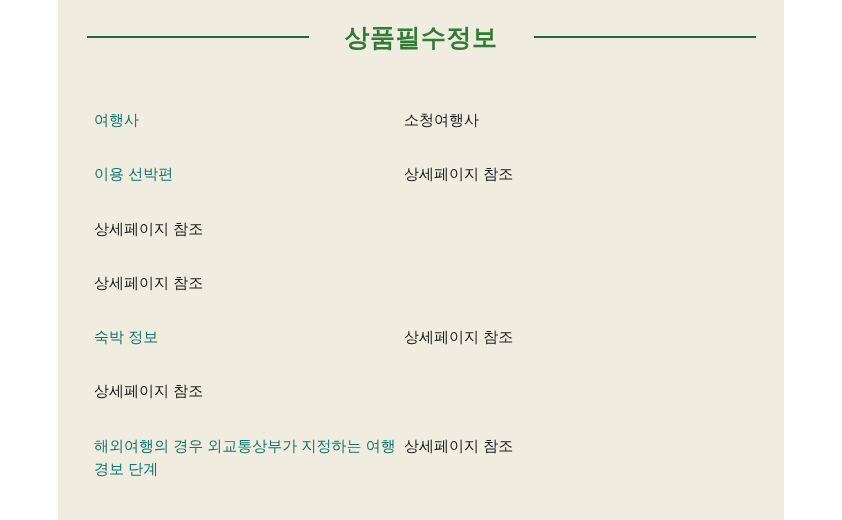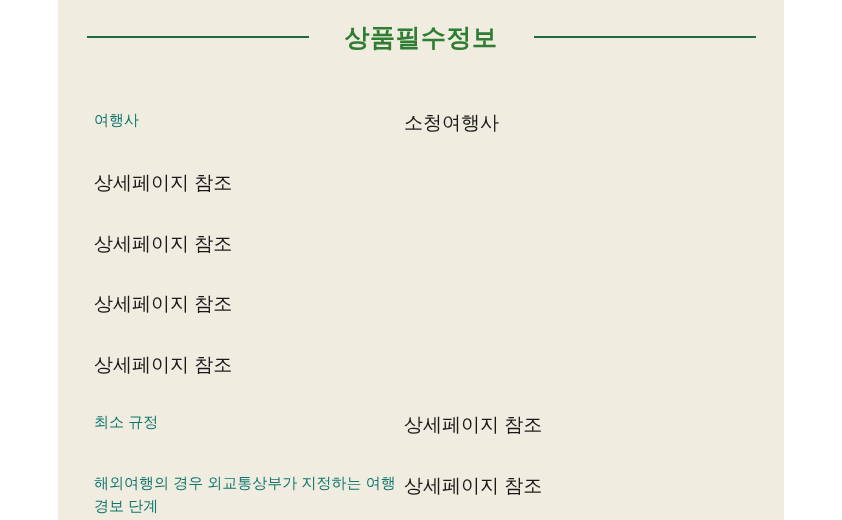"소청여행사" .cell-value { font-size: 19px -> 15px }
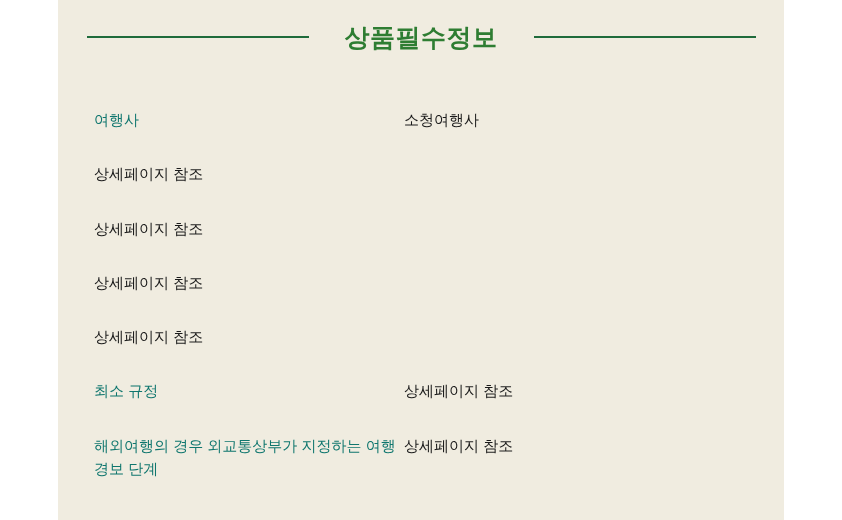"이용 선박편" div.cell-label { html: none -> <div>이용 선박편</div> }
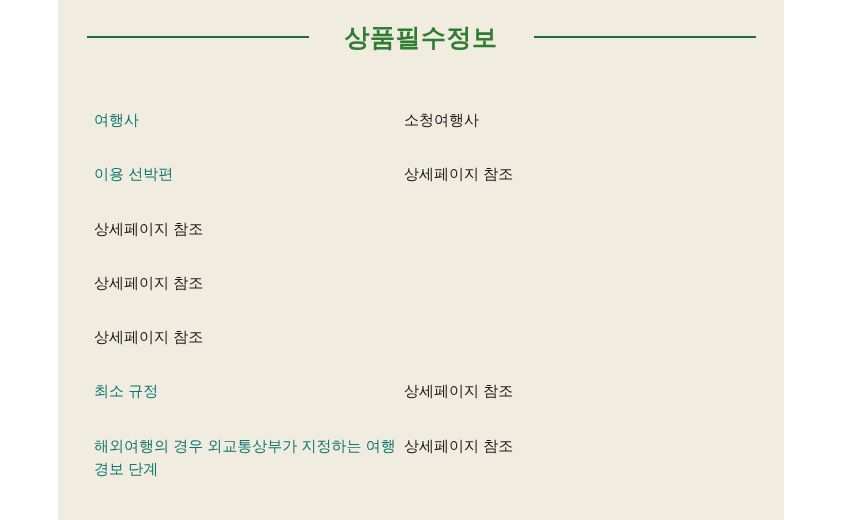"숙박 정보" div.cell-label { html: none -> <div>숙박 정보</div> }
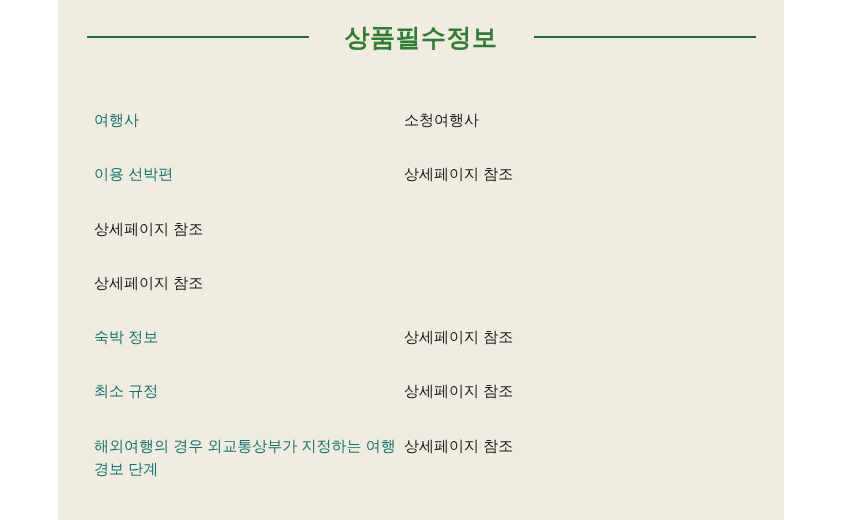"최소 규정" div.cell-label { html: <div>최소 규정</div> -> none }
